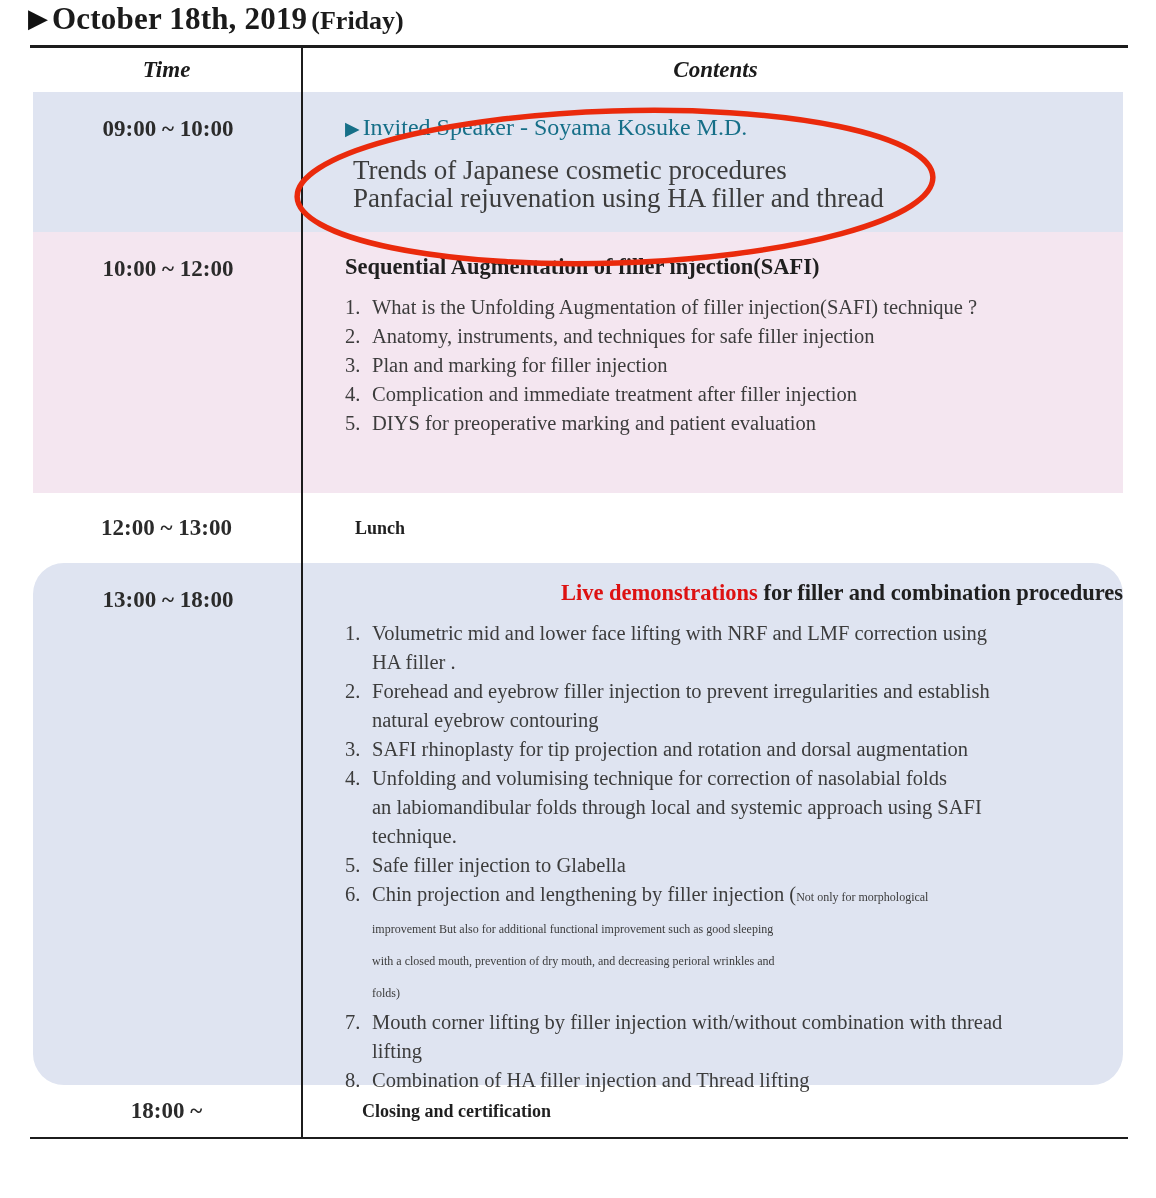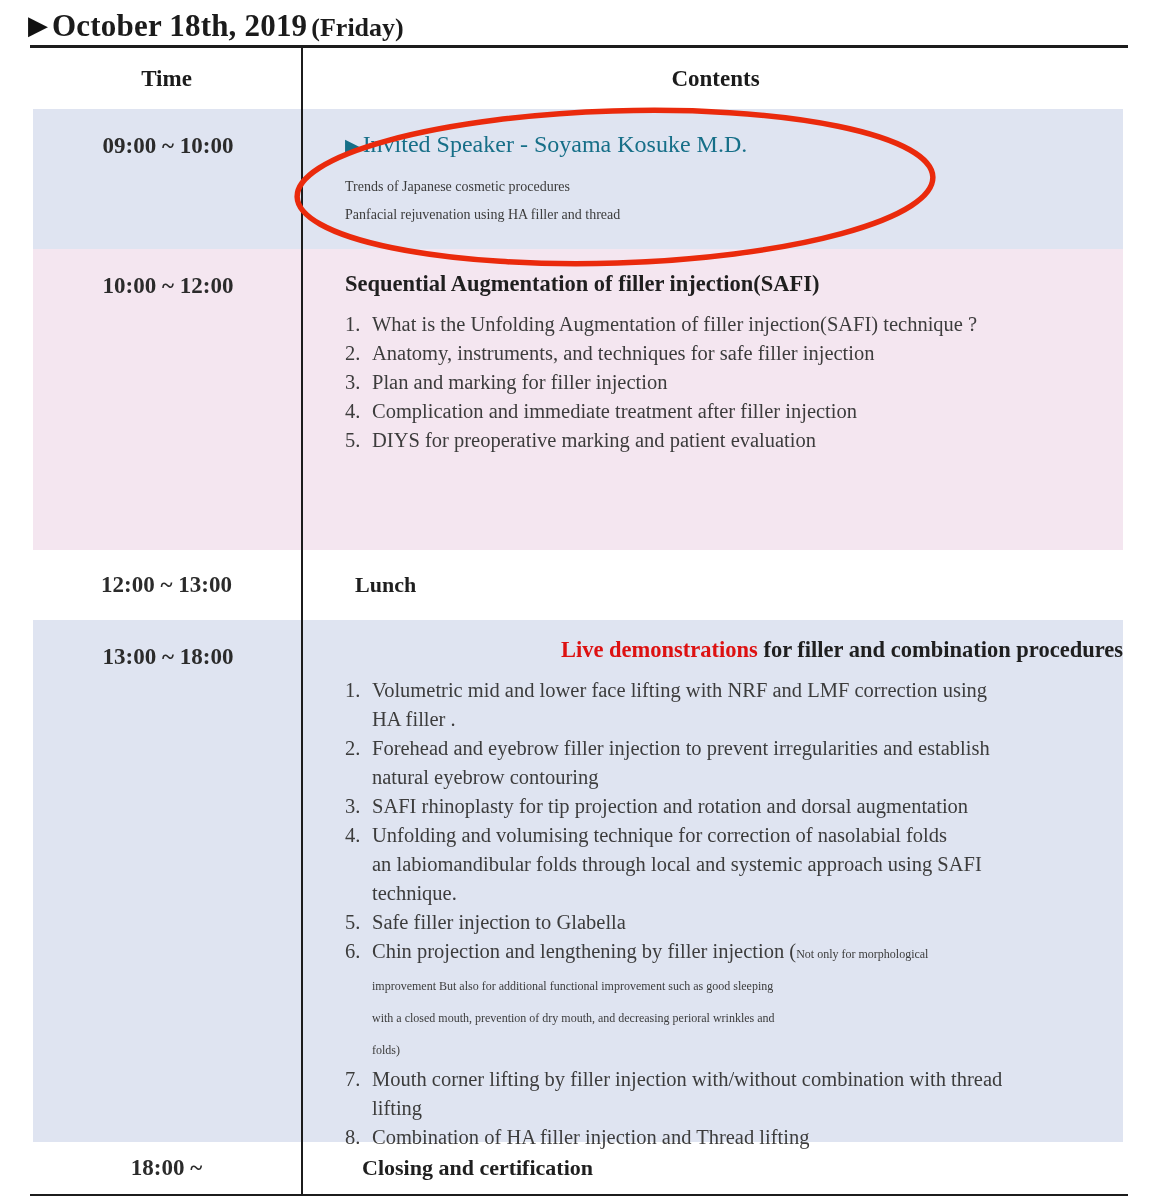"▶ October 18th, 2019 (Friday)" .page-title { top: 8px -> 1px }
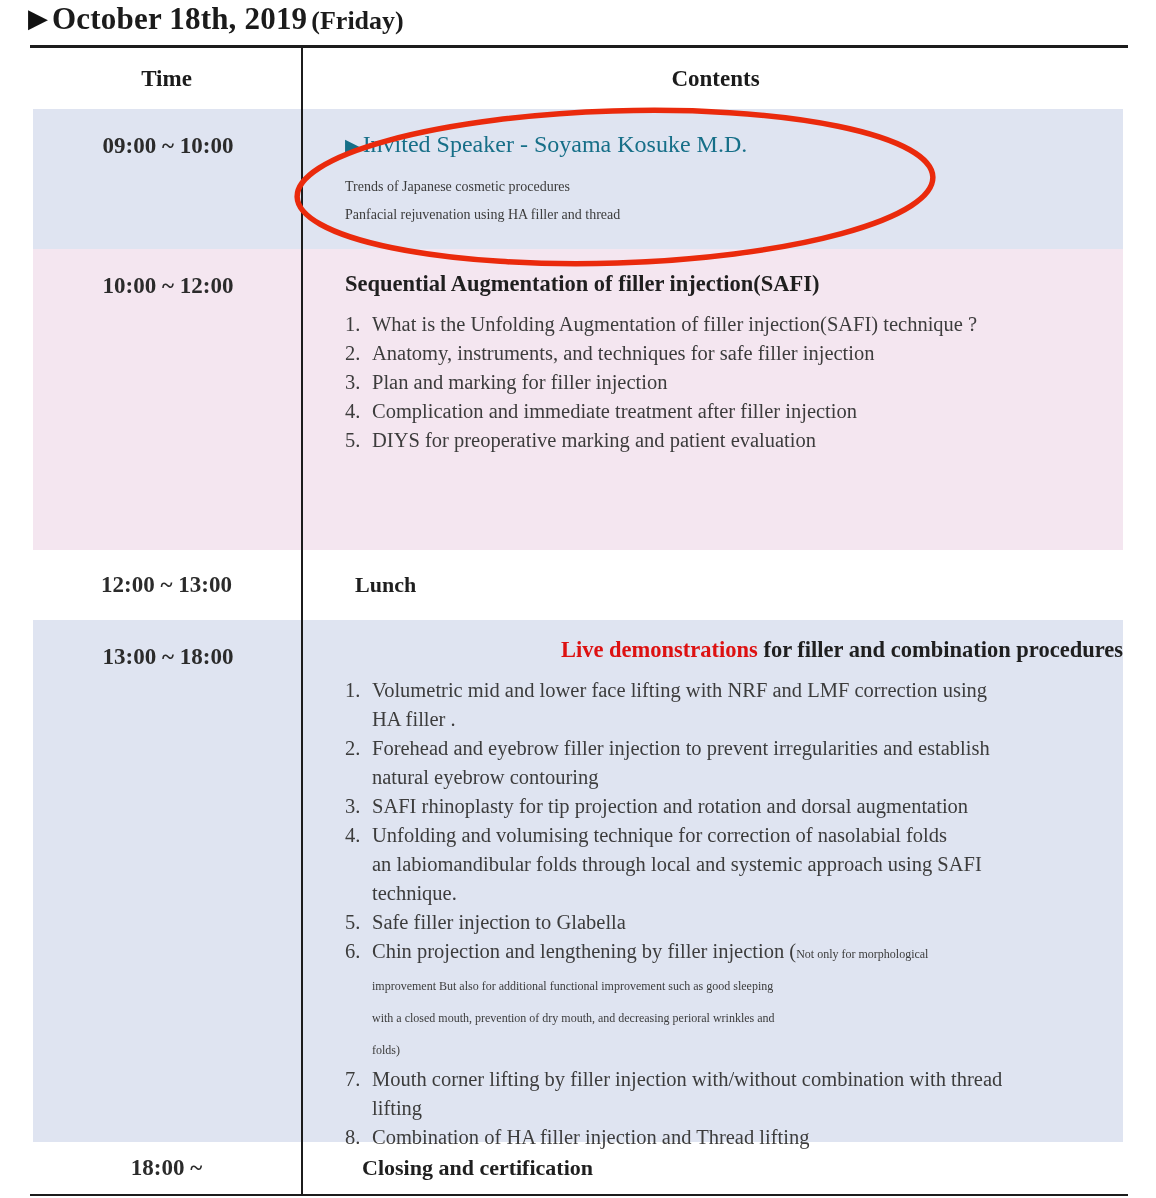"Time" .thead { font-style: none -> italic; height: 61px -> 44px }
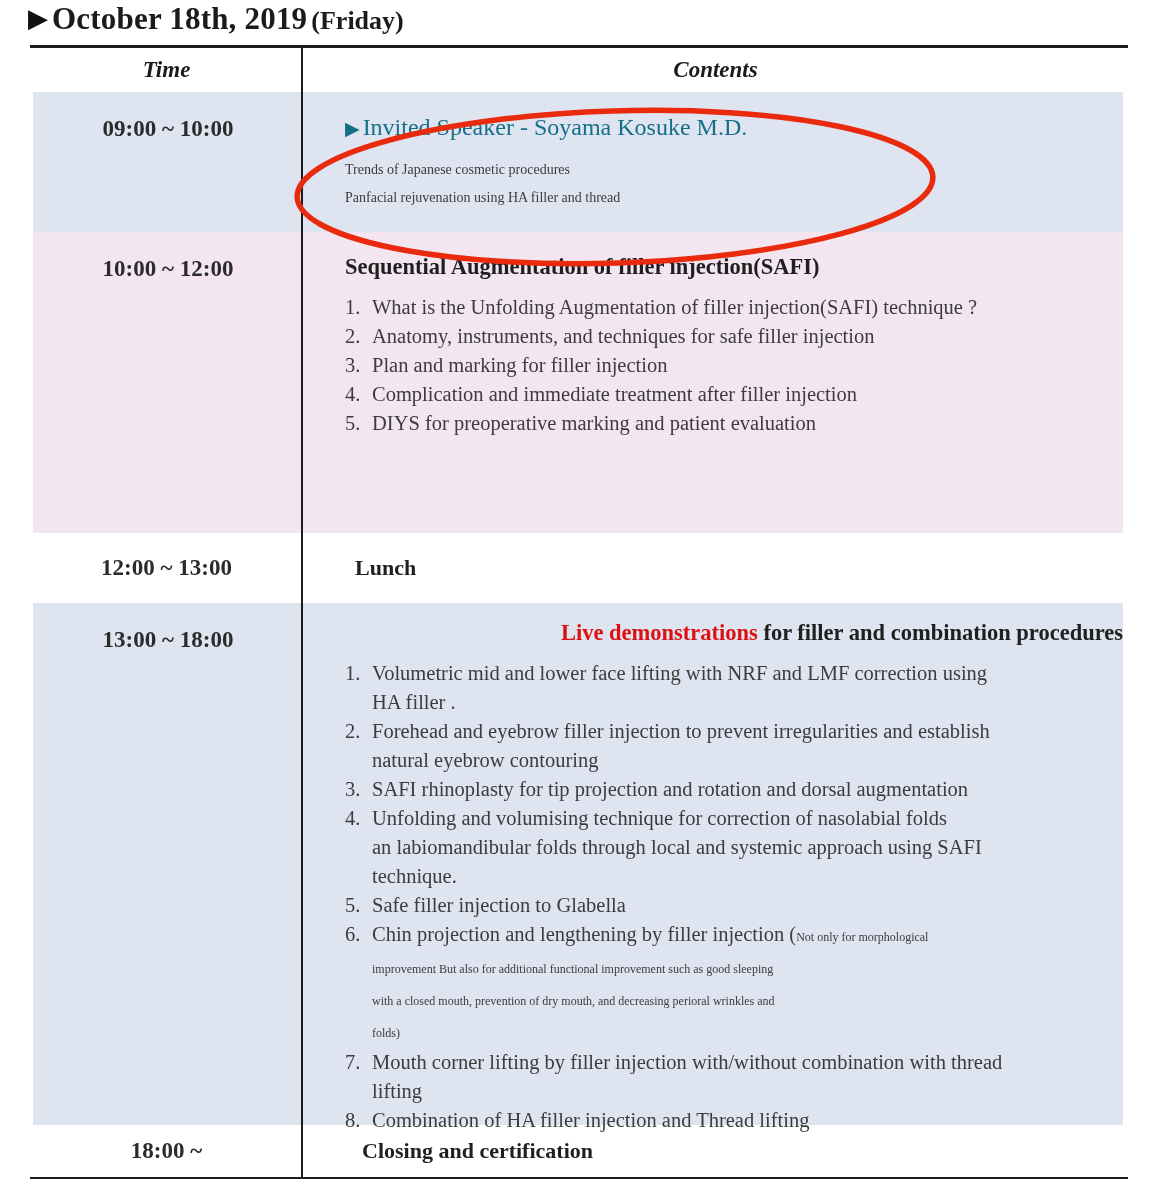"Trends of Japanese cosmetic procedures" .speaker-lines { font-size: 14px -> 27px; margin-left: 0 -> 8px }
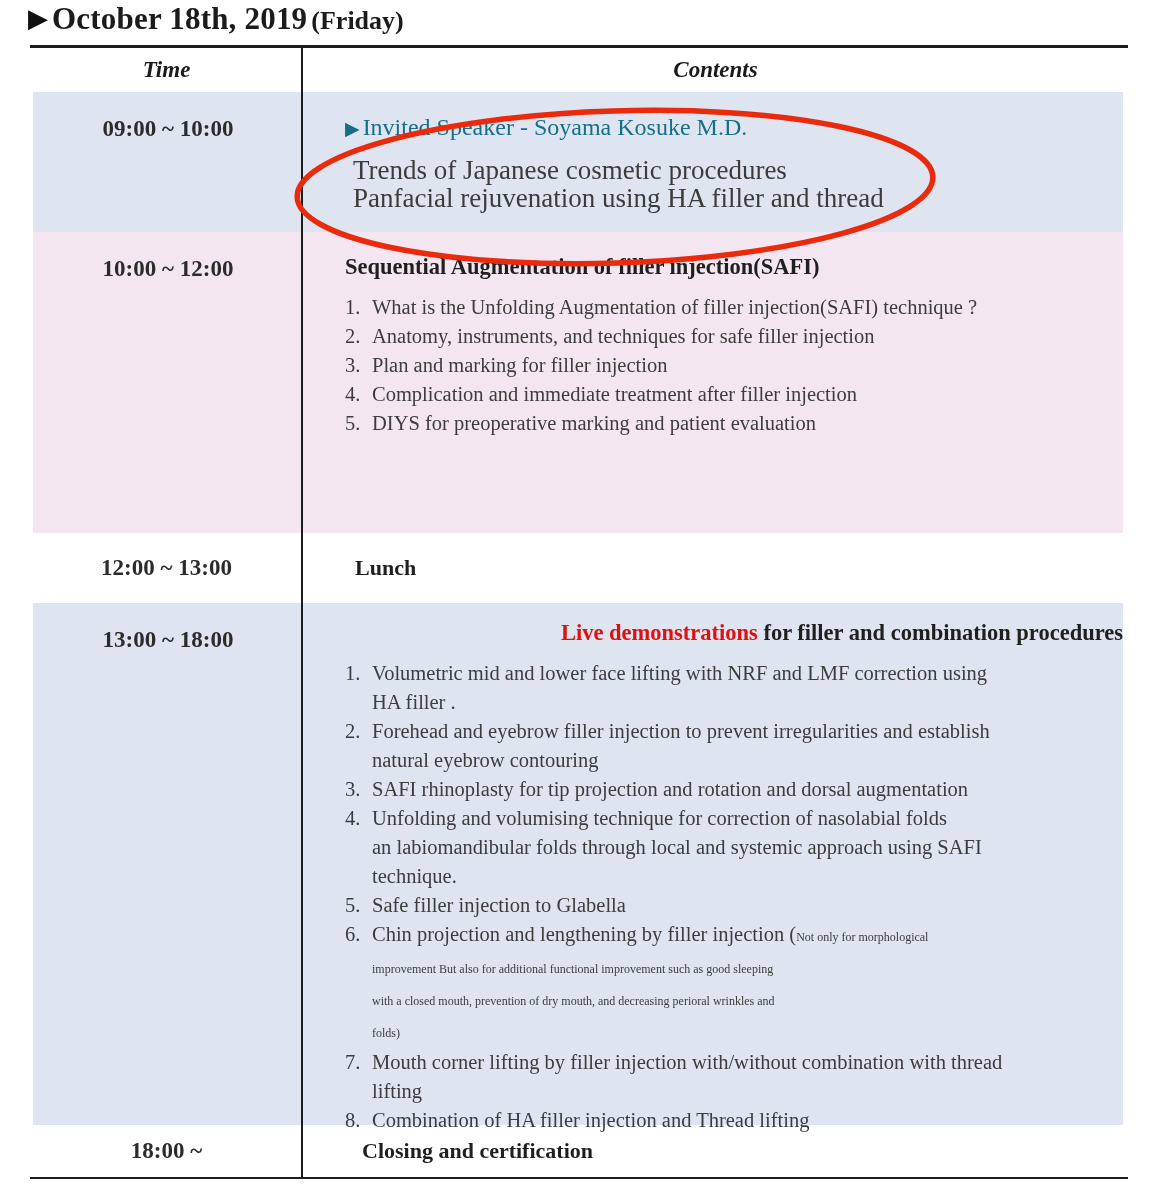"10:00 ~ 12:00" .h-row2 { height: 301px -> 261px }
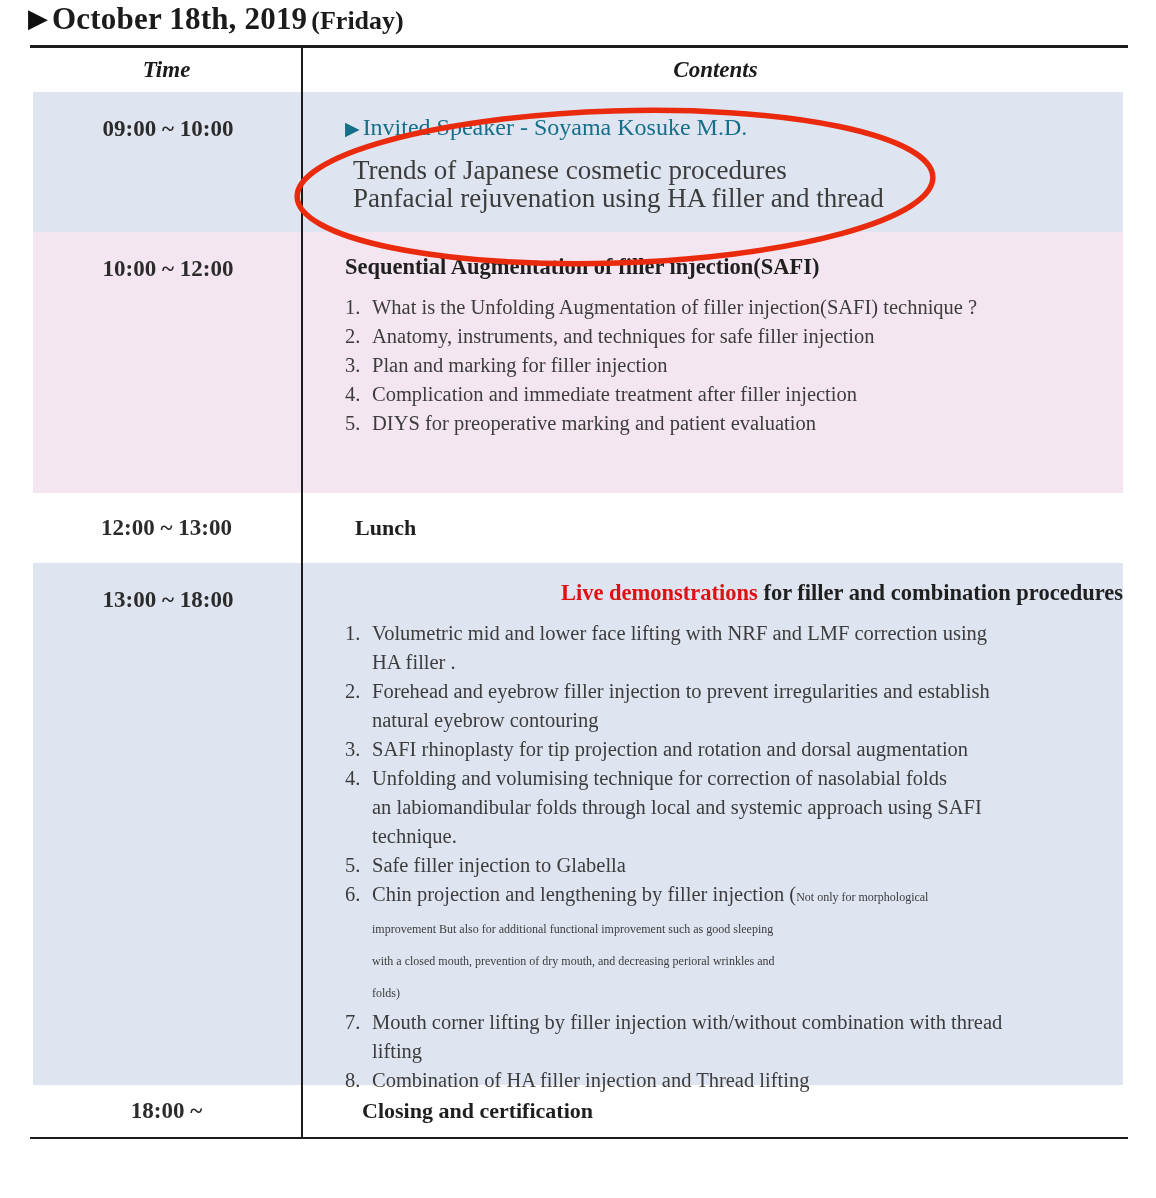"Lunch" .plain-label { font-size: 22px -> 18px }
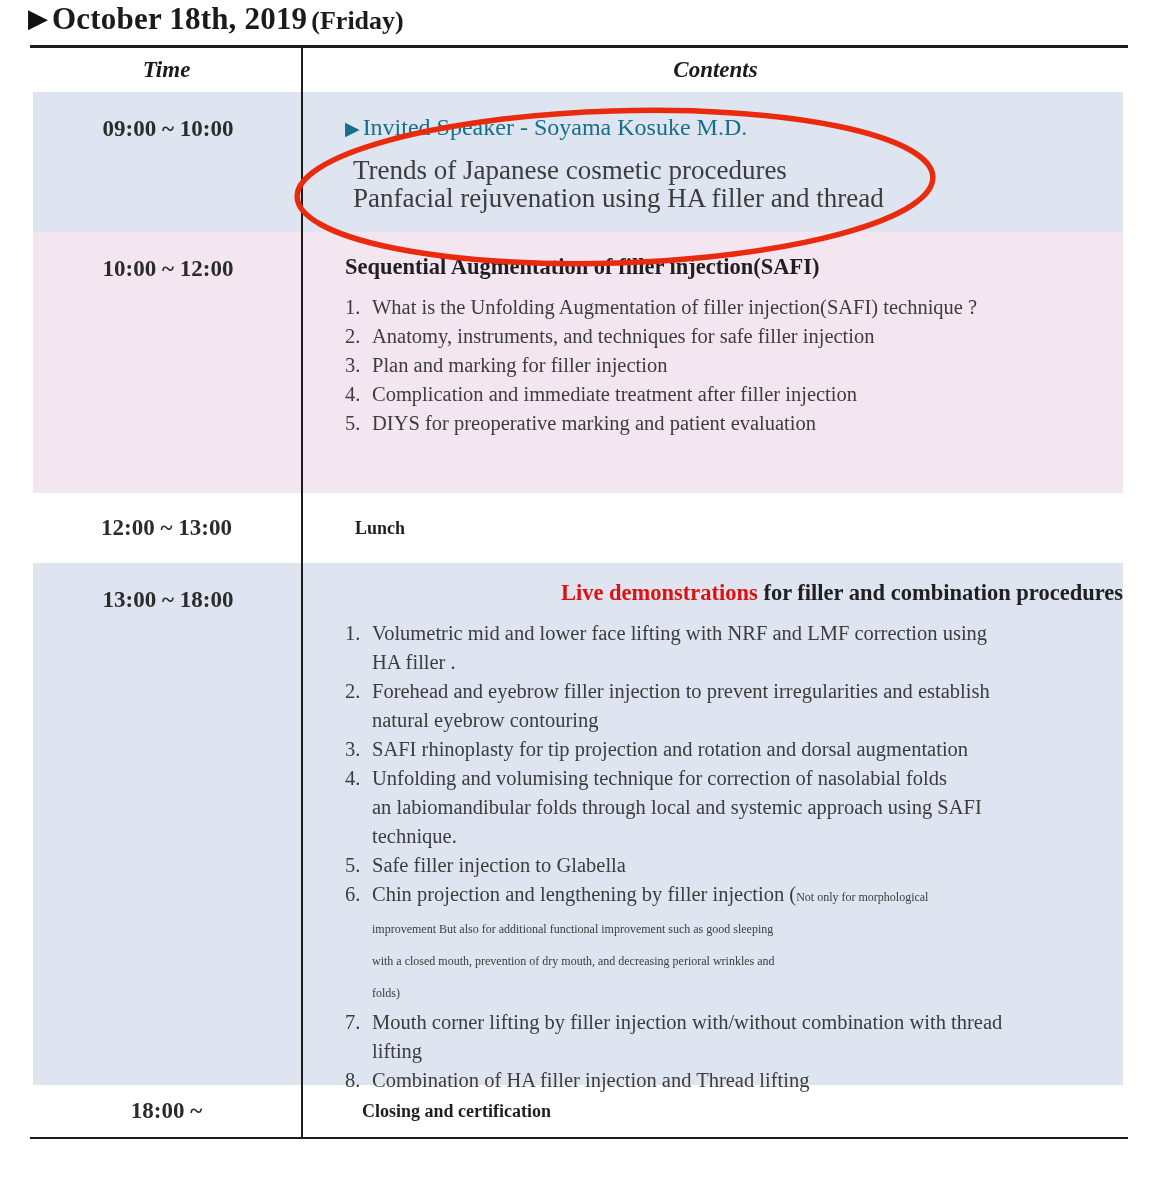"13:00 ~ 18:00" .h-row4 { border-radius: none -> 31px }
